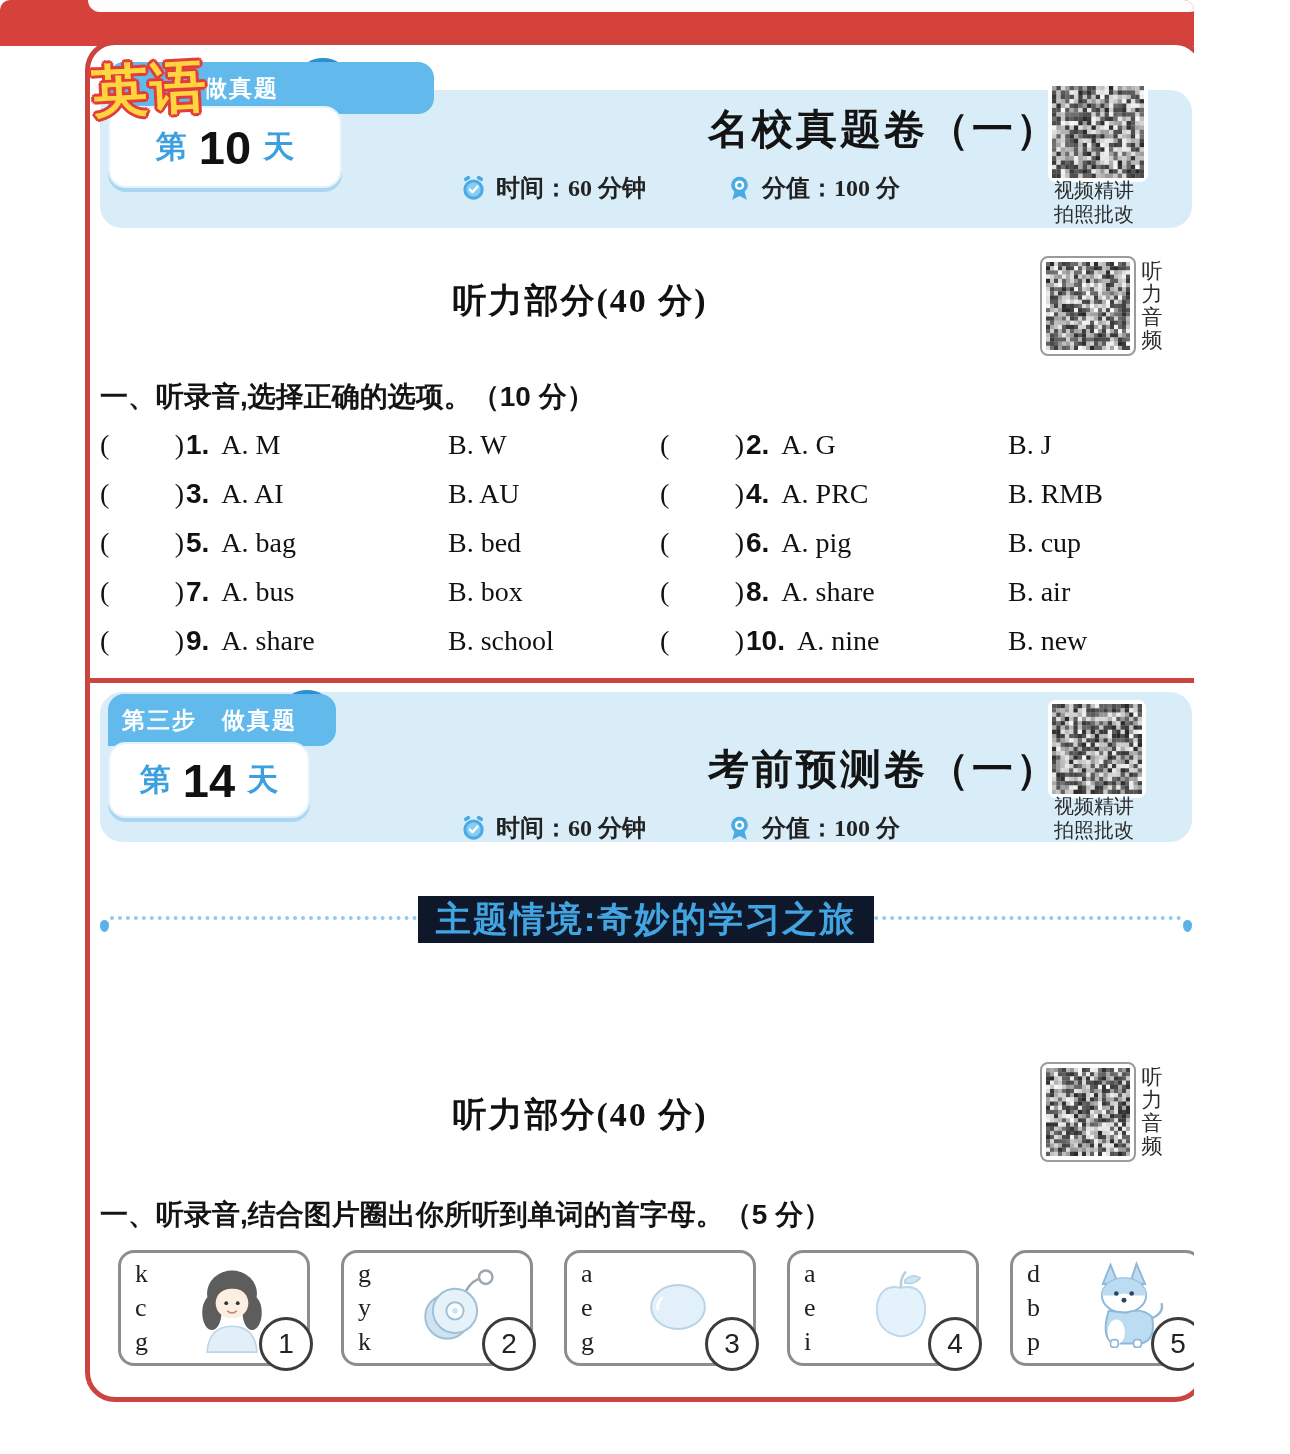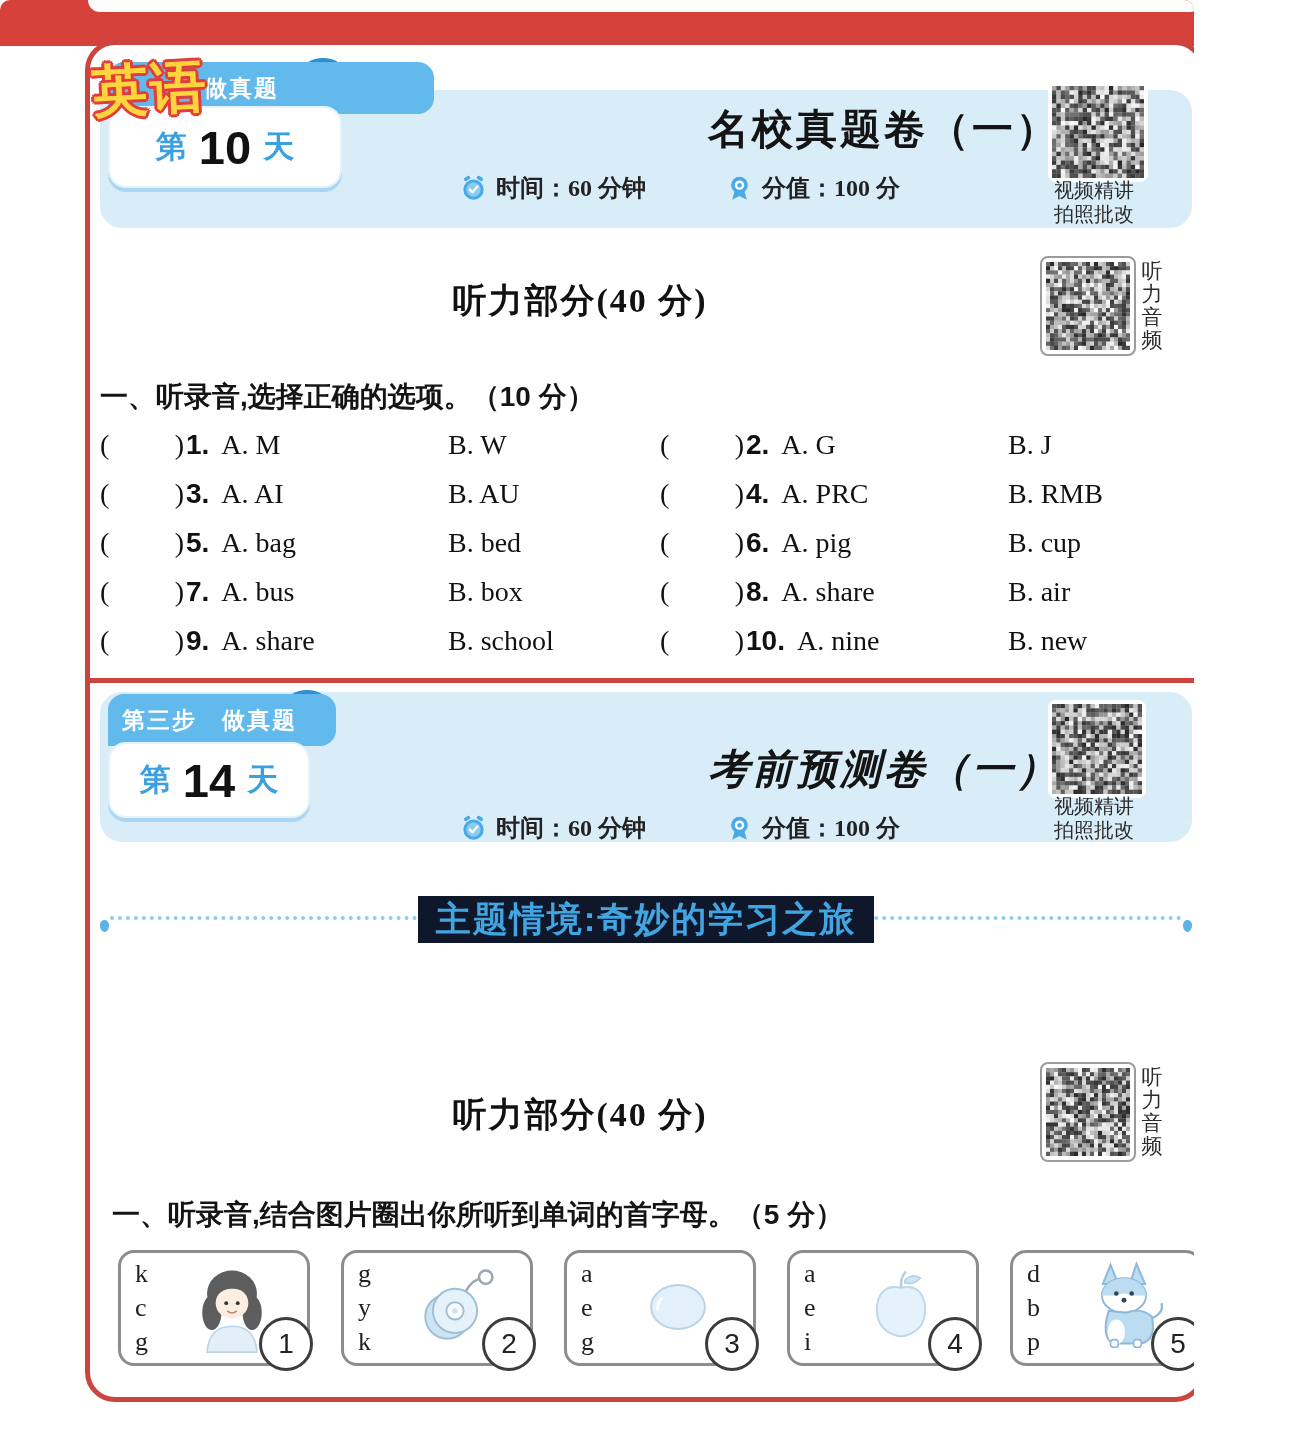"考前预测卷（一）" div.paper-title { font-style: italic -> none }
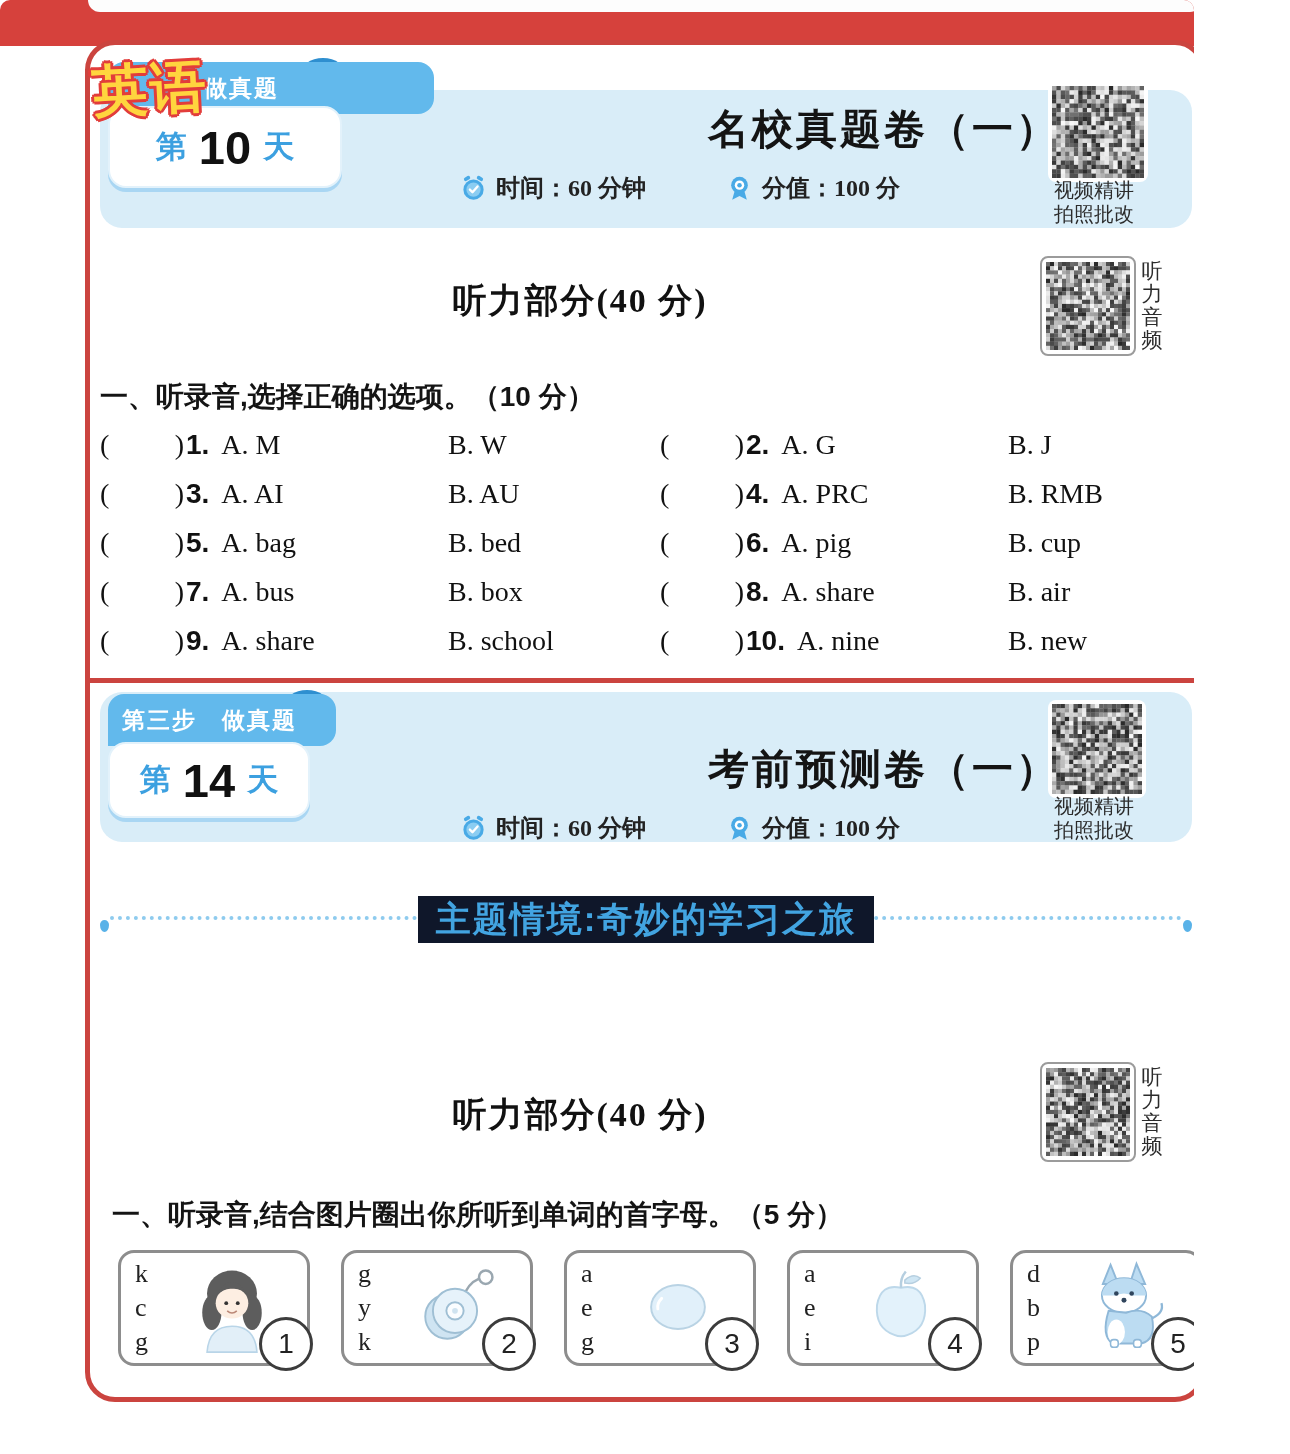"一、听录音,结合图片圈出你所听到单词的首字母。（5 分）" div.task-title { margin-left: 12px -> none }
